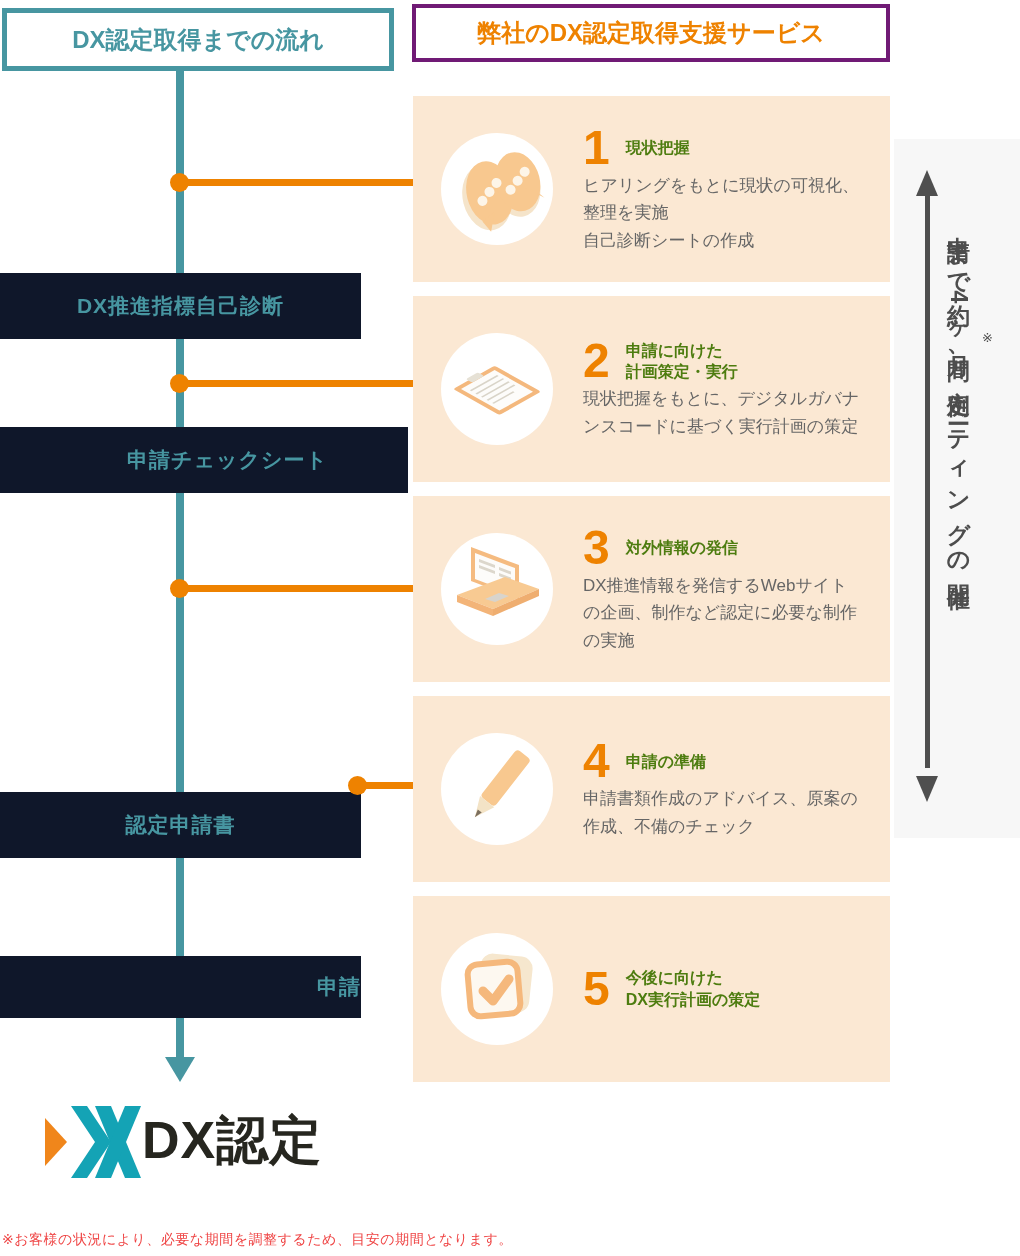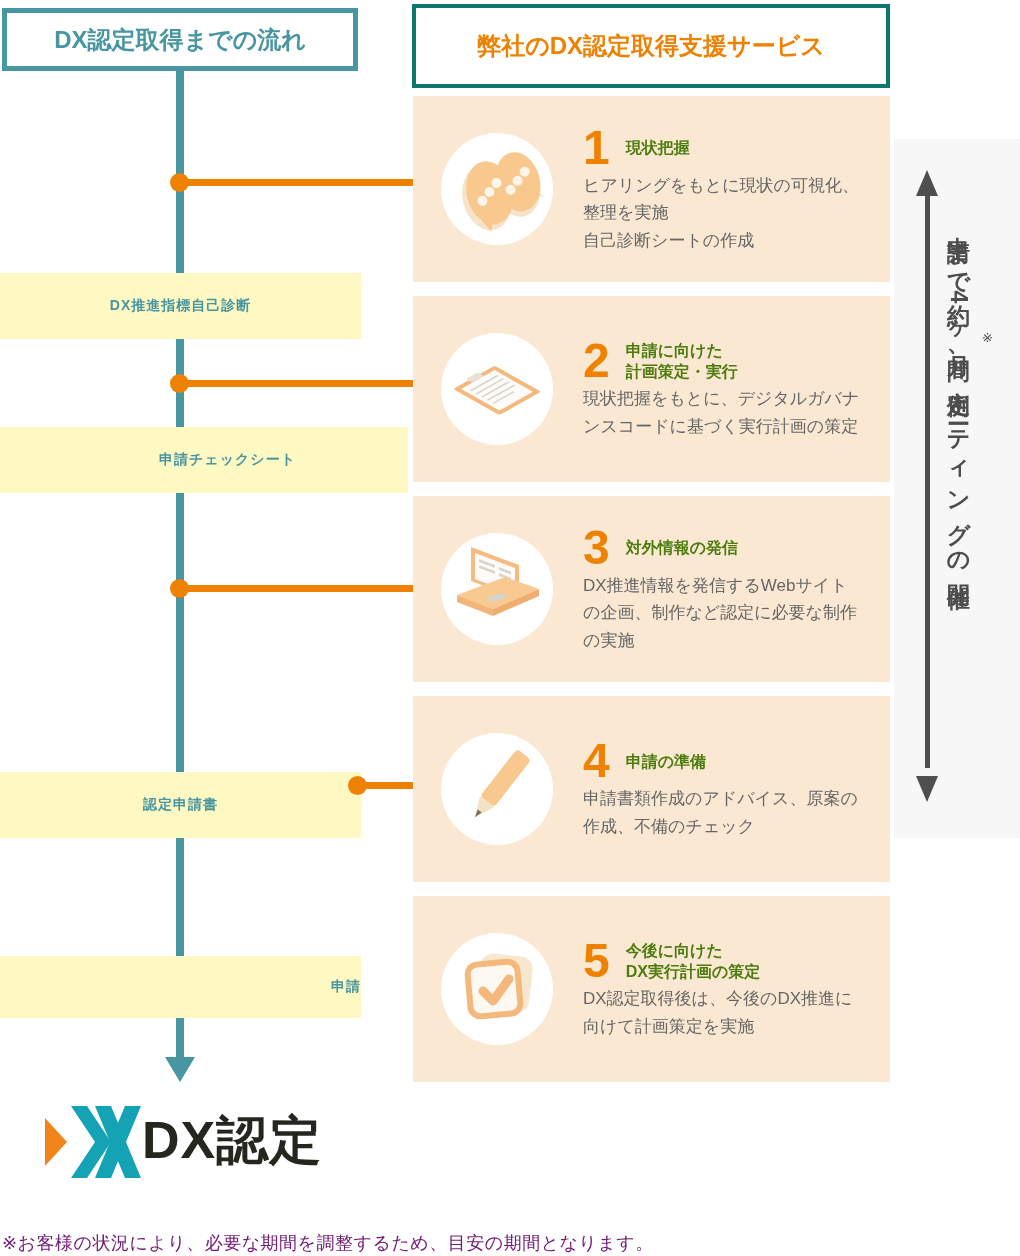"DX認定取得までの流れ" .hdr-left { width: 356px -> 392px }
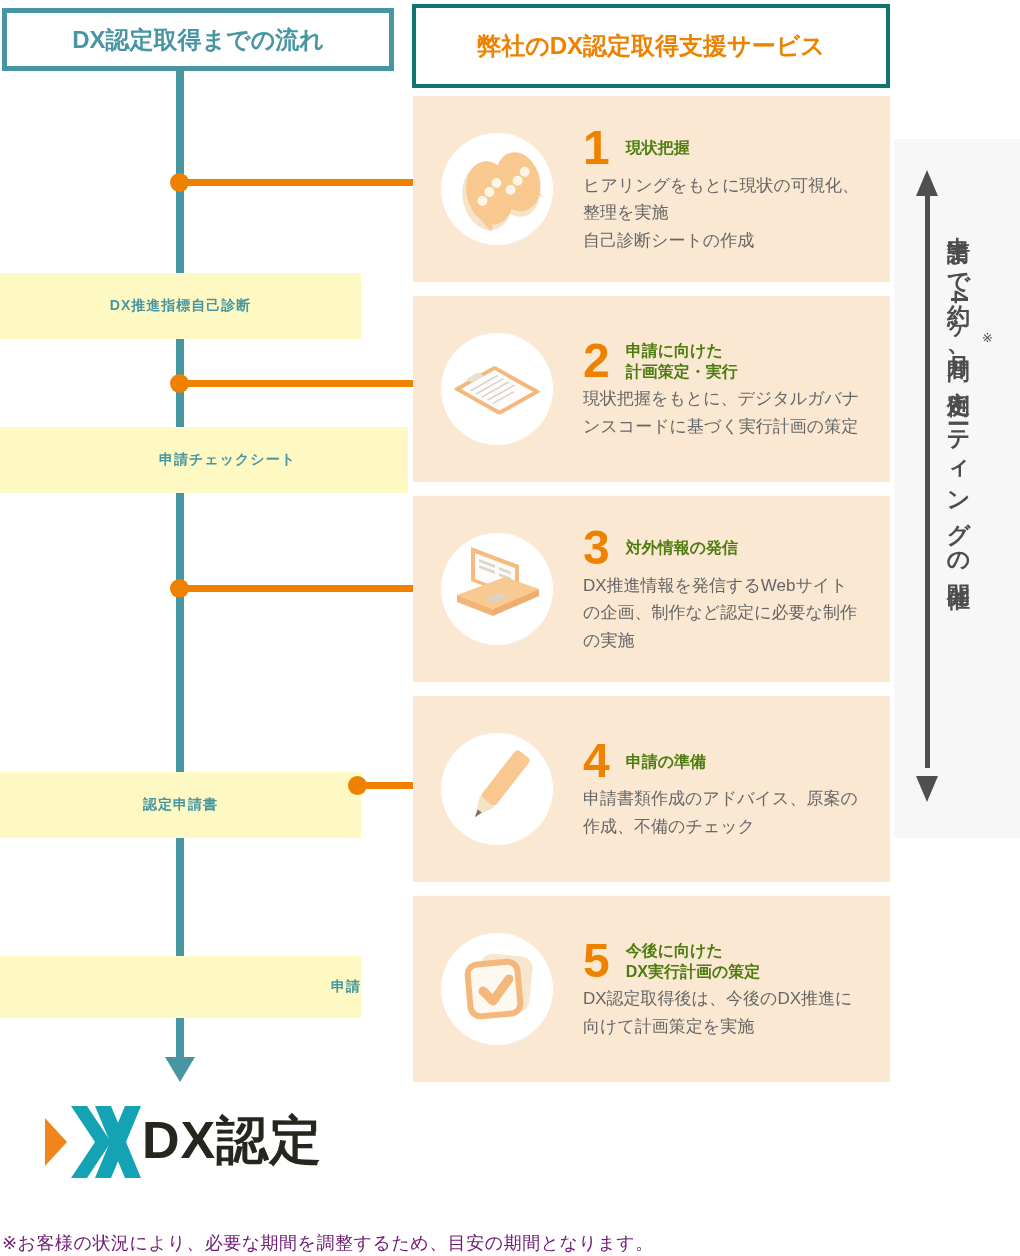"弊社のDX認定取得支援サービス" .hdr-right { border: 4px solid #0f766e -> 4px solid #701a75; height: 84px -> 58px }
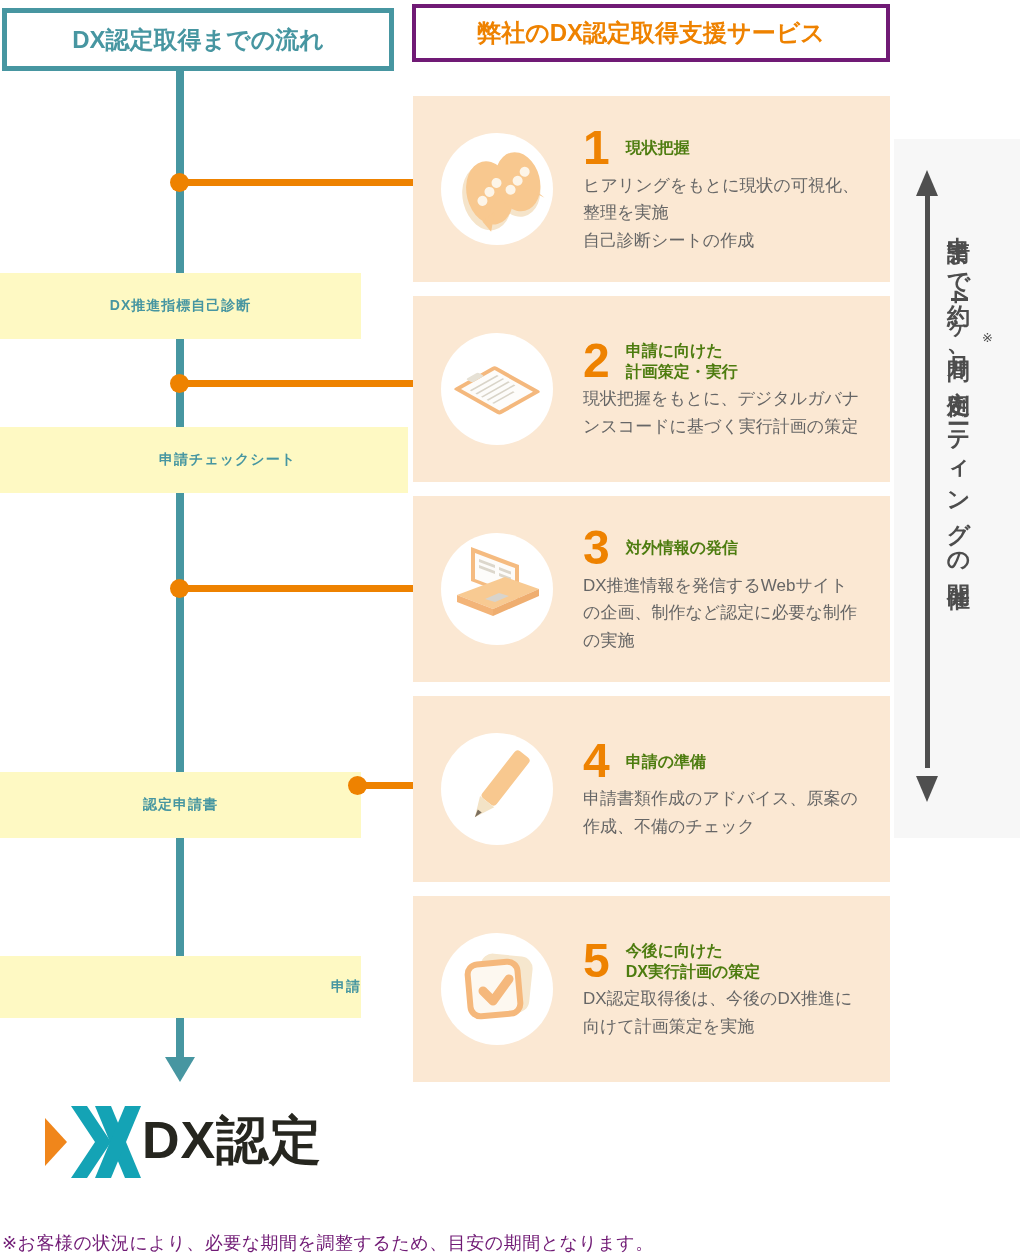"DX推進指標自己診断" .band { background: #fef9c3 -> #0f172a; font-size: 14px -> 21px }
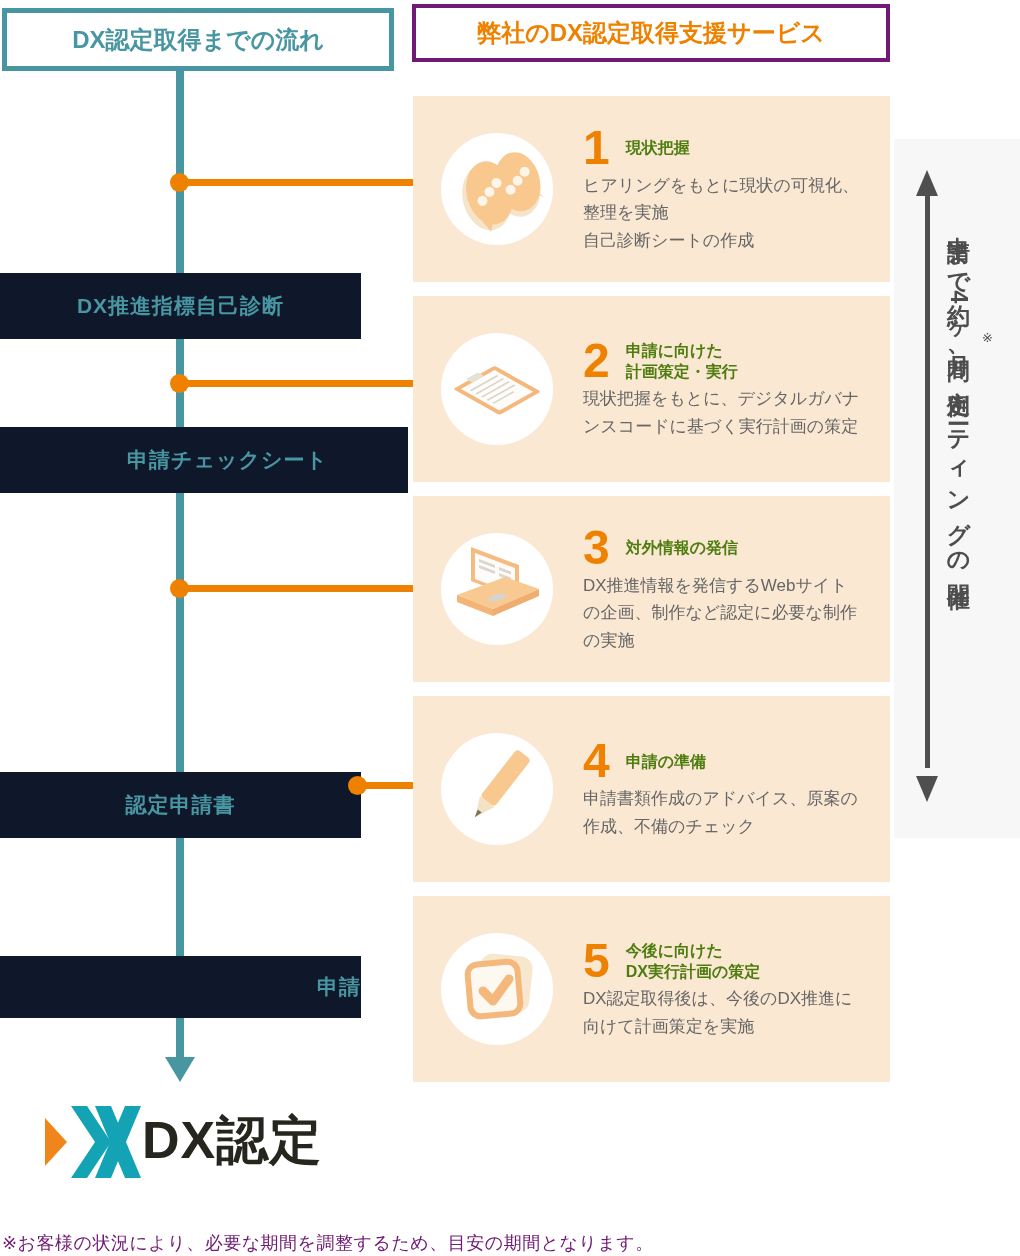"認定申請書" .band3 { top: 772px -> 792px }
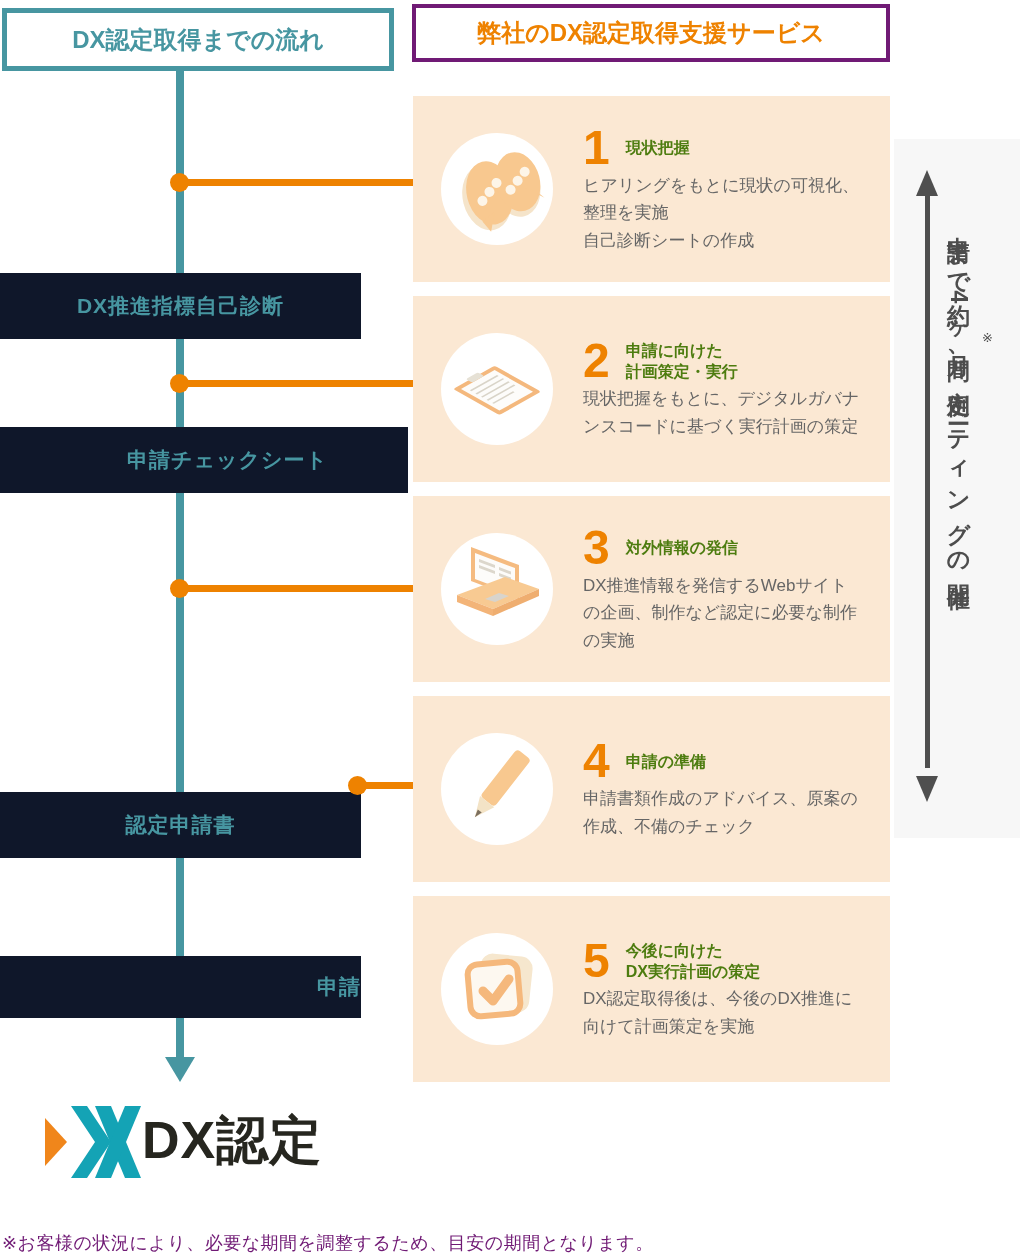"DX認定取得後は、今後のDX推進に" div.step-body { html: <div>DX認定取得後は、今後のDX推進に 向けて計画策定を実施</div> -> none }
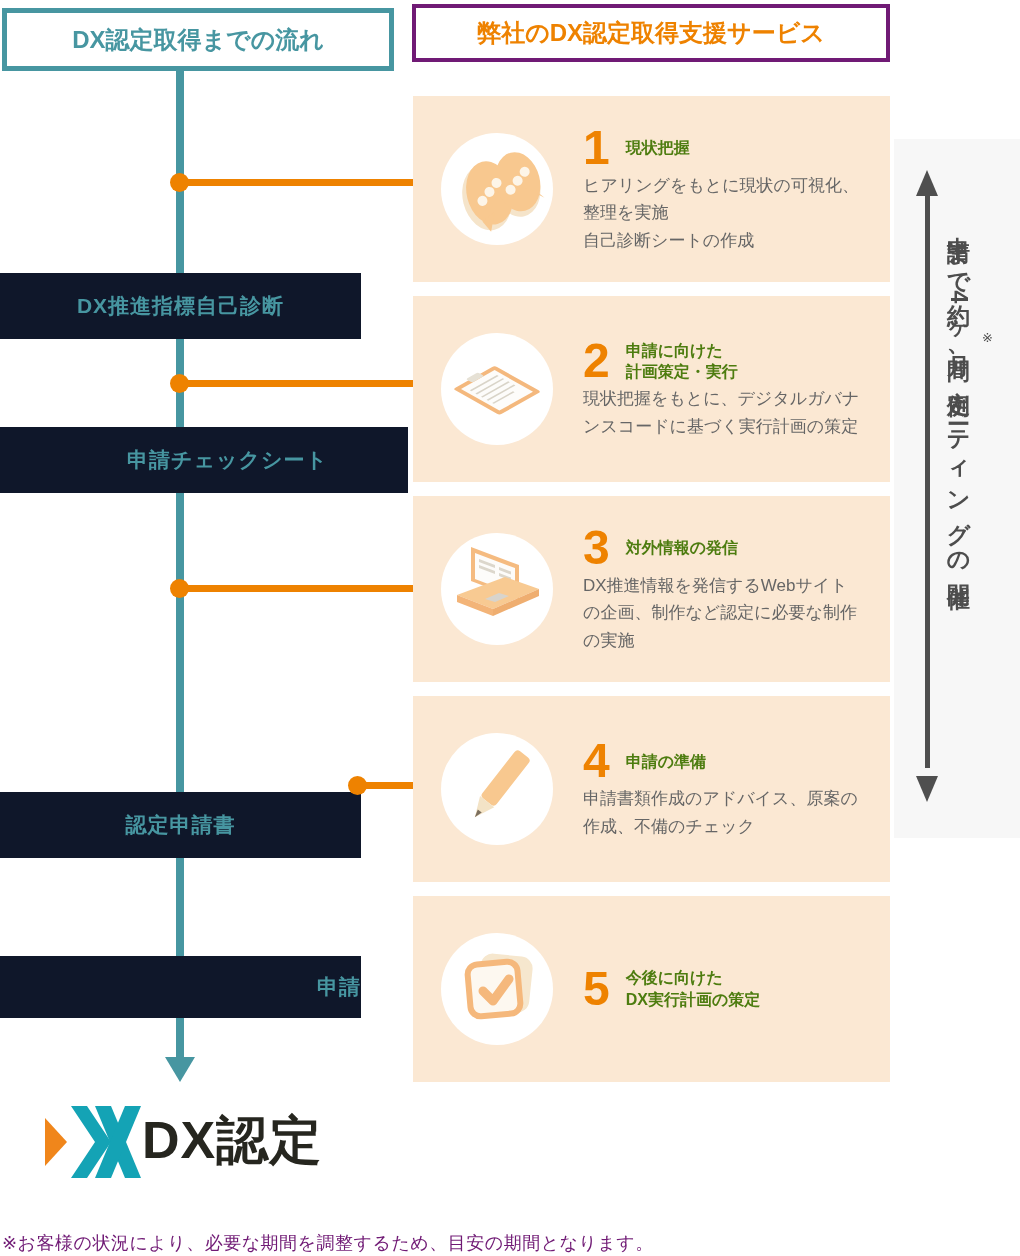"※お客様の状況により、必要な期間を調整するため、目安の期間となります。" .footnote { color: #701a75 -> #ef4444; font-size: 18px -> 14px }
